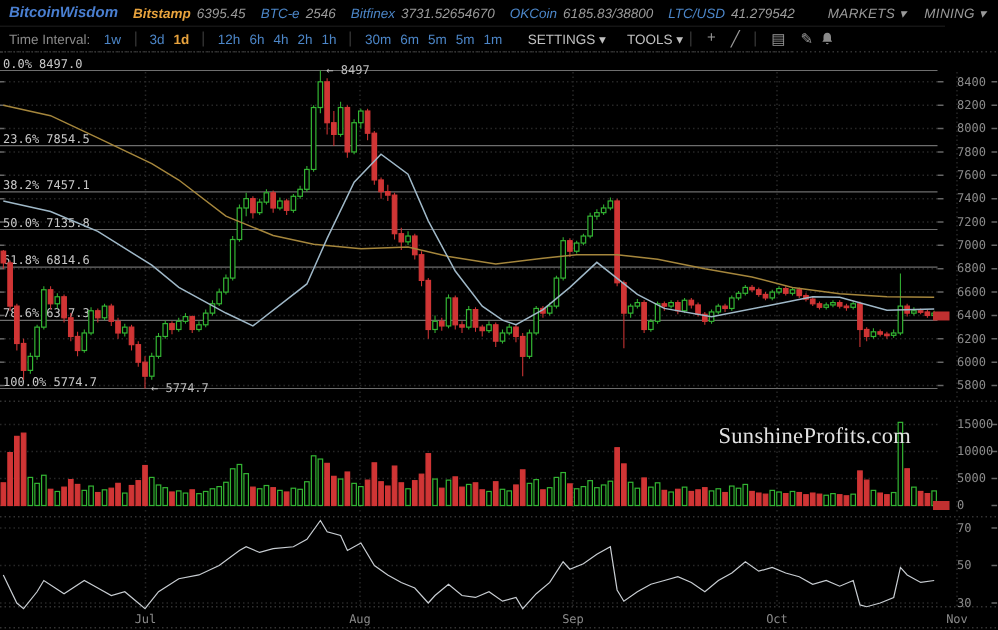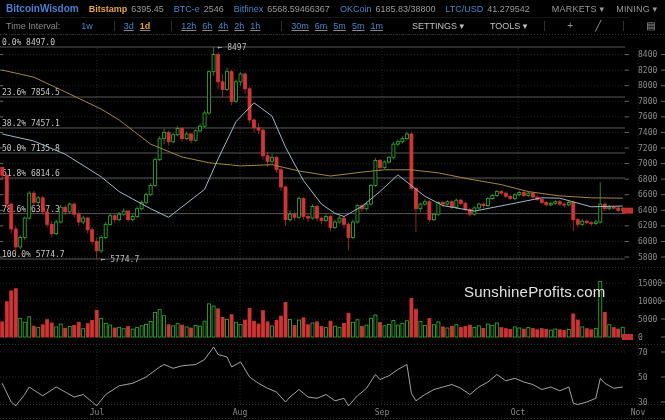"BitcoinWisdom" #nav { font-style: none -> italic }
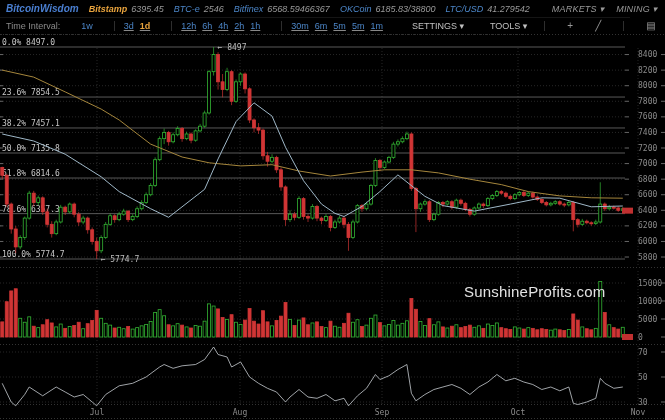"6568.59466367" span.qval { text: 6568.59466367 -> 3731.52654670 }
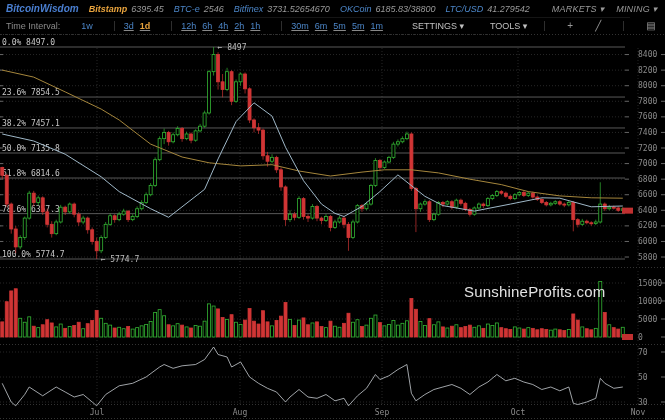"Time Interval:" #toolbar { gap: 12px -> none }
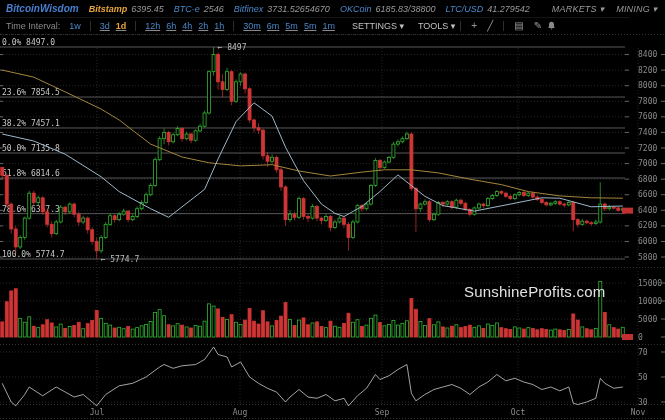"3d" .igroup + .igroup { text-decoration: underline -> none }
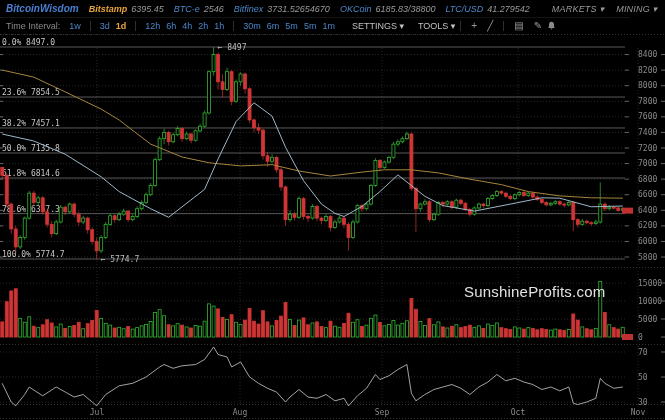"SunshineProfits.com" #watermark { font-family: Liberation Sans, sans-serif -> Liberation Serif, serif; left: 464px -> 479px }
